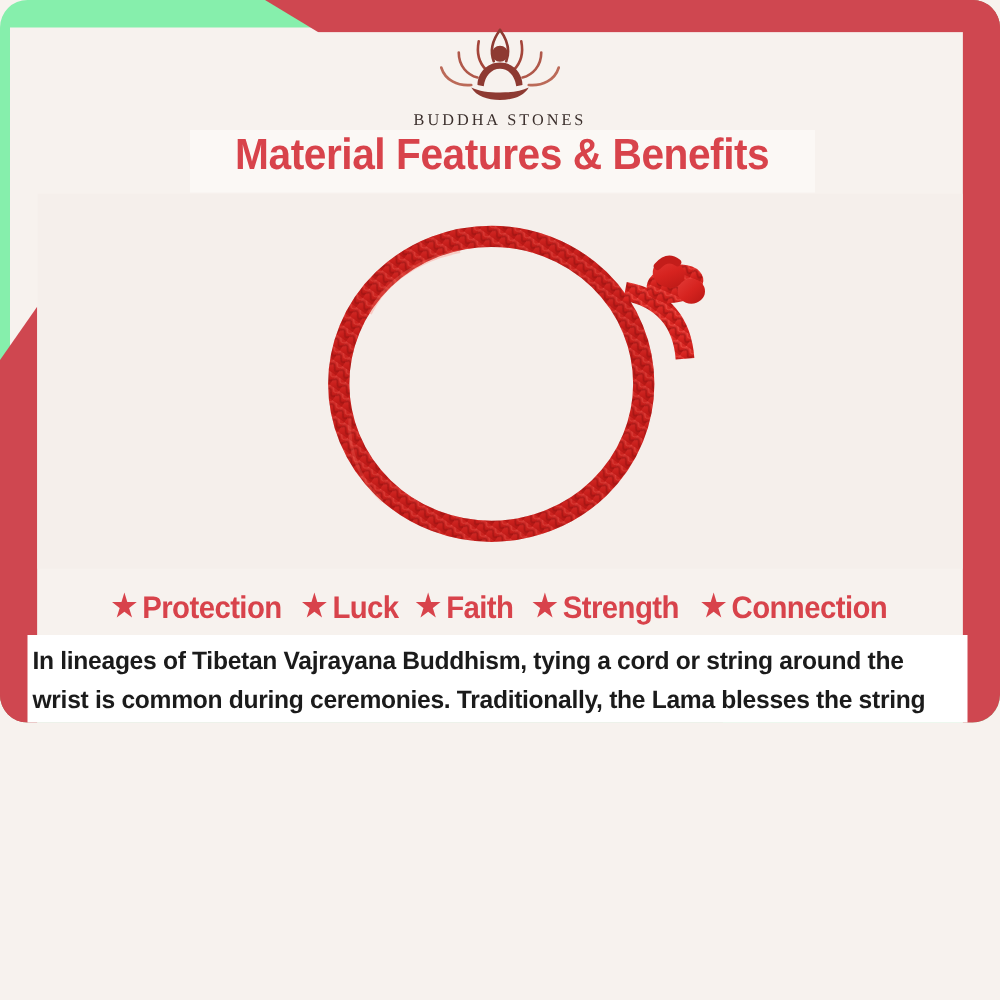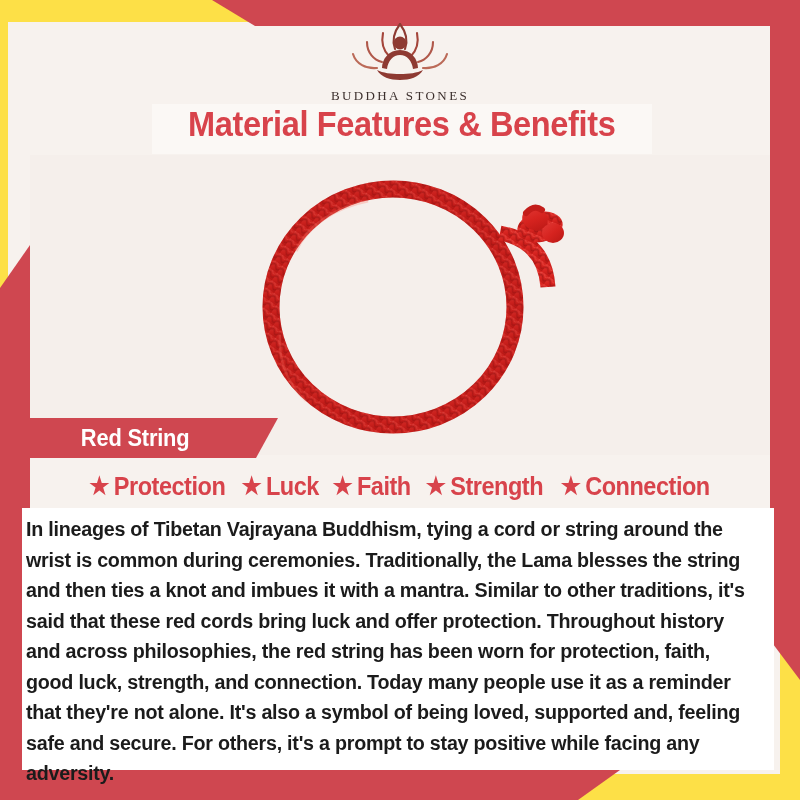"BUDDHA STONES" .poster { background: #fde047 -> #86efac; border-radius: none -> 22px; height: 800px -> 578px }
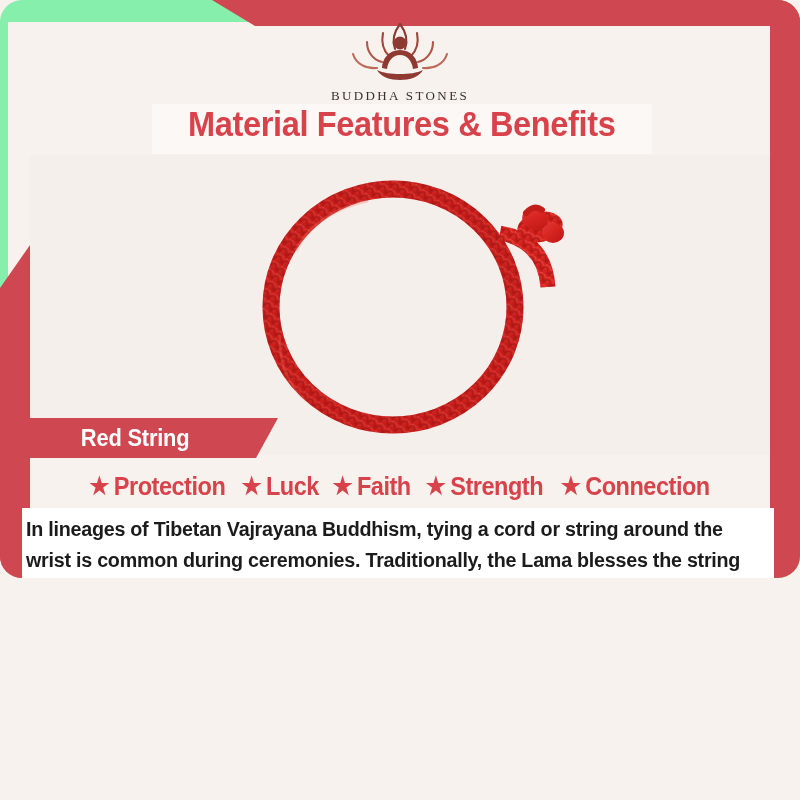"Red String" div.tab-banner { html: <div> <span>Red String</span> </div> -> none }
